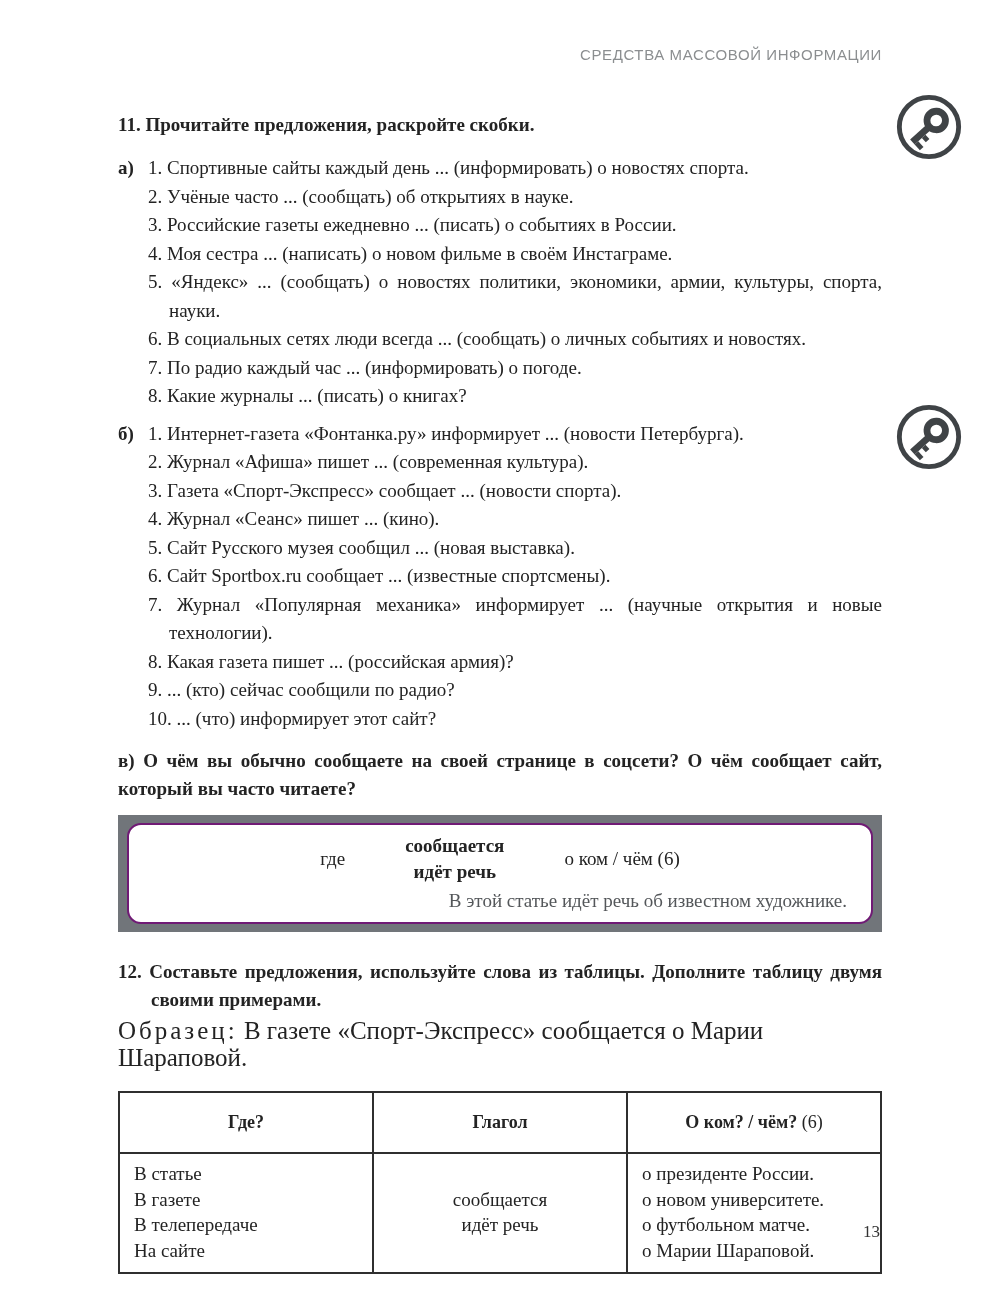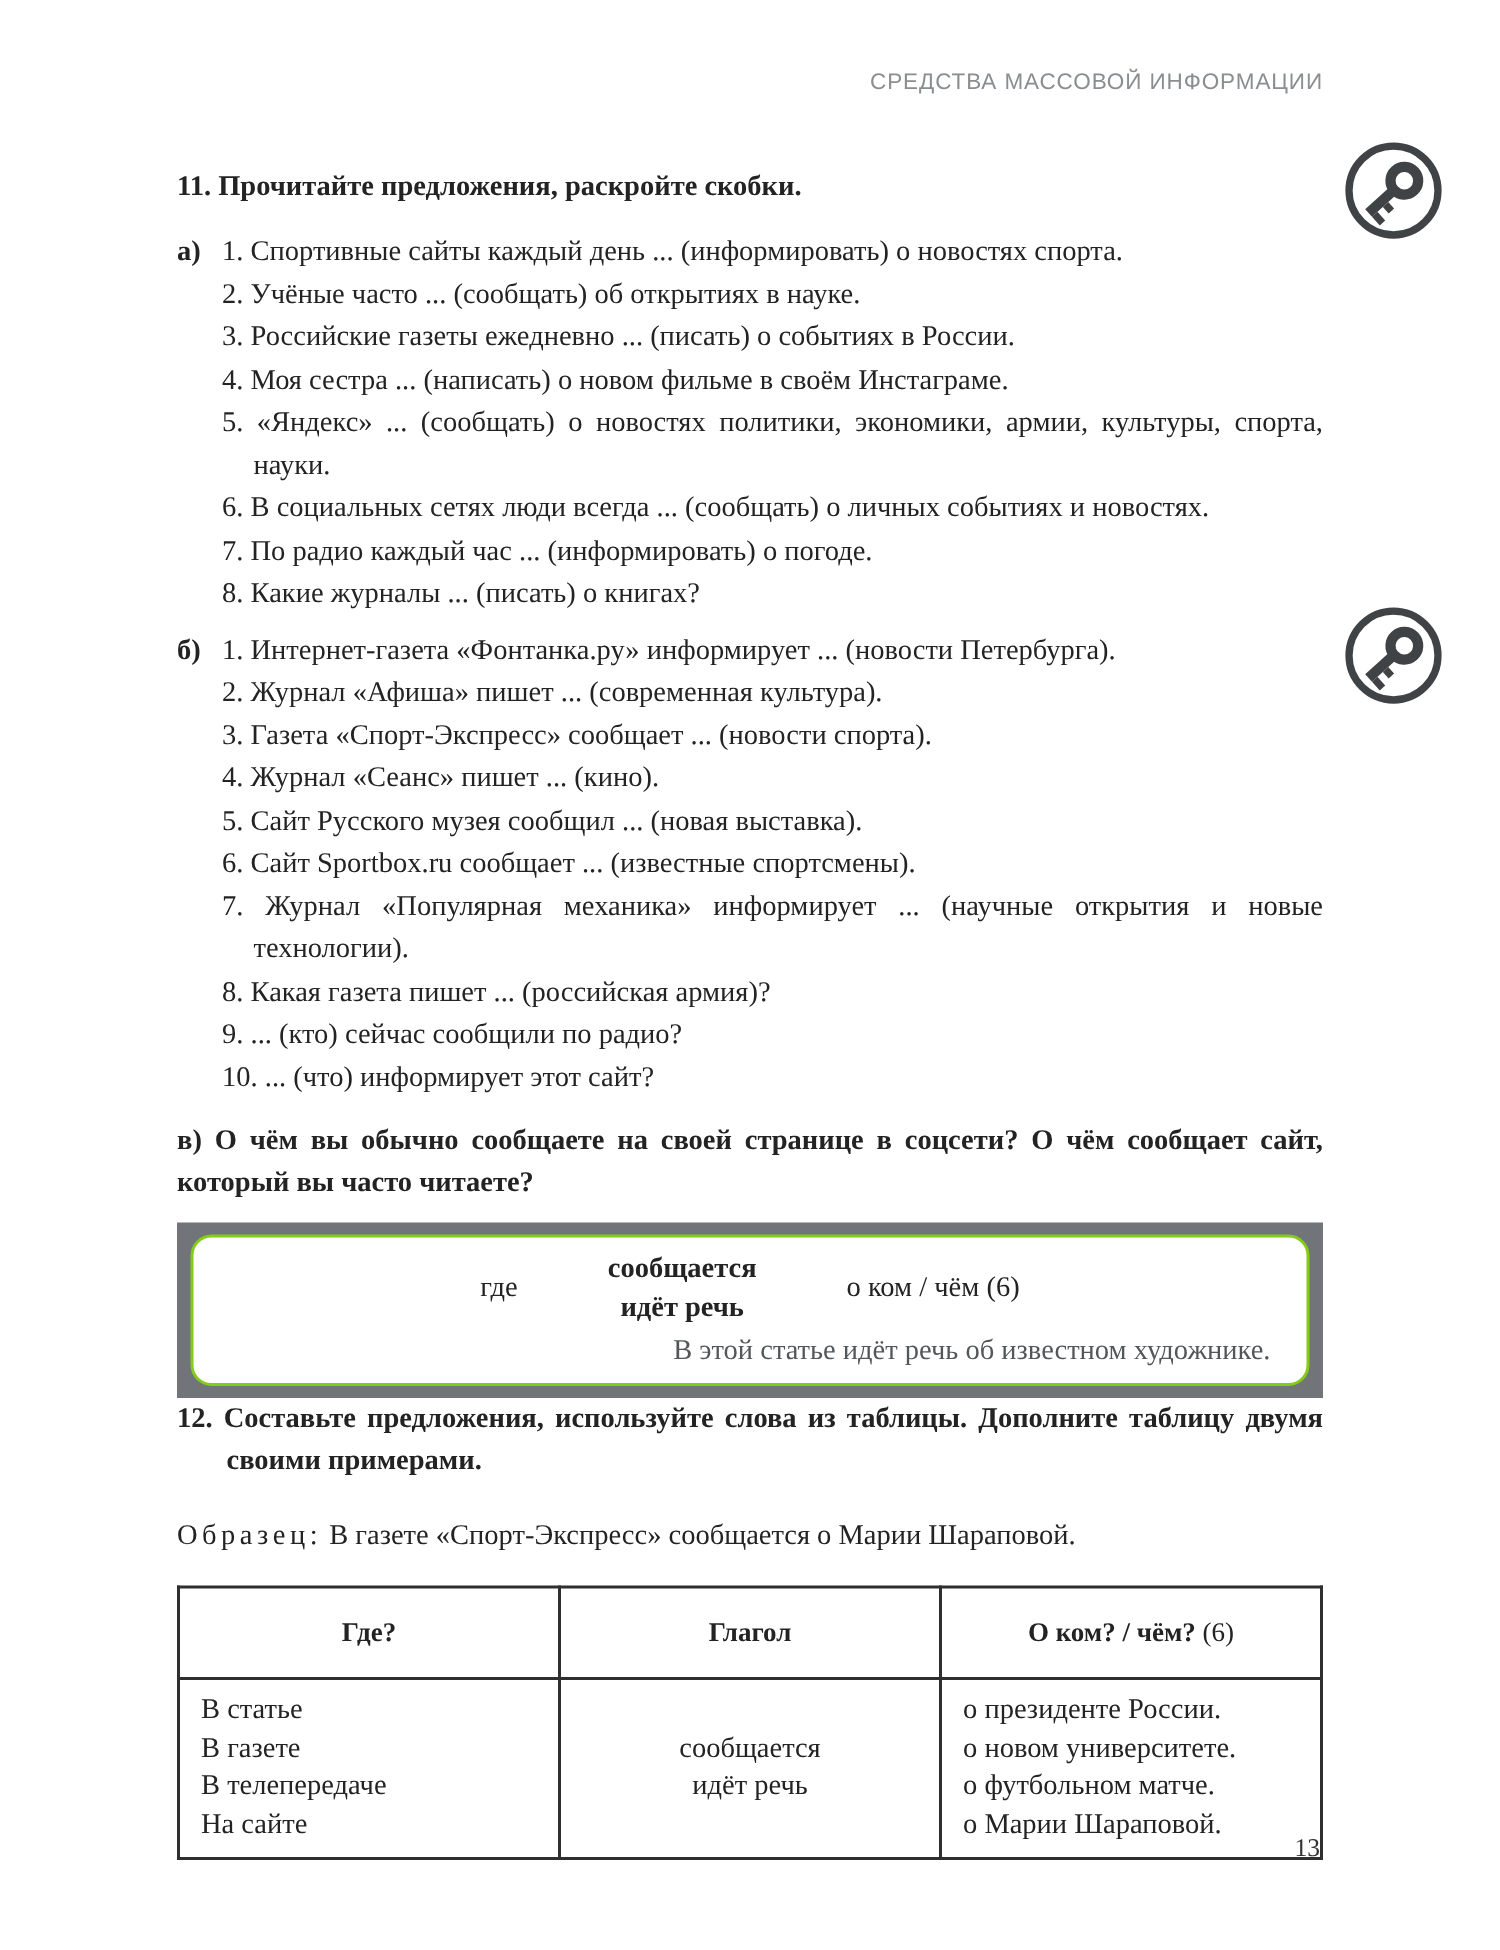"где" .gbox-inner { border: 2px solid #84cc16 -> 2px solid #701a75 }
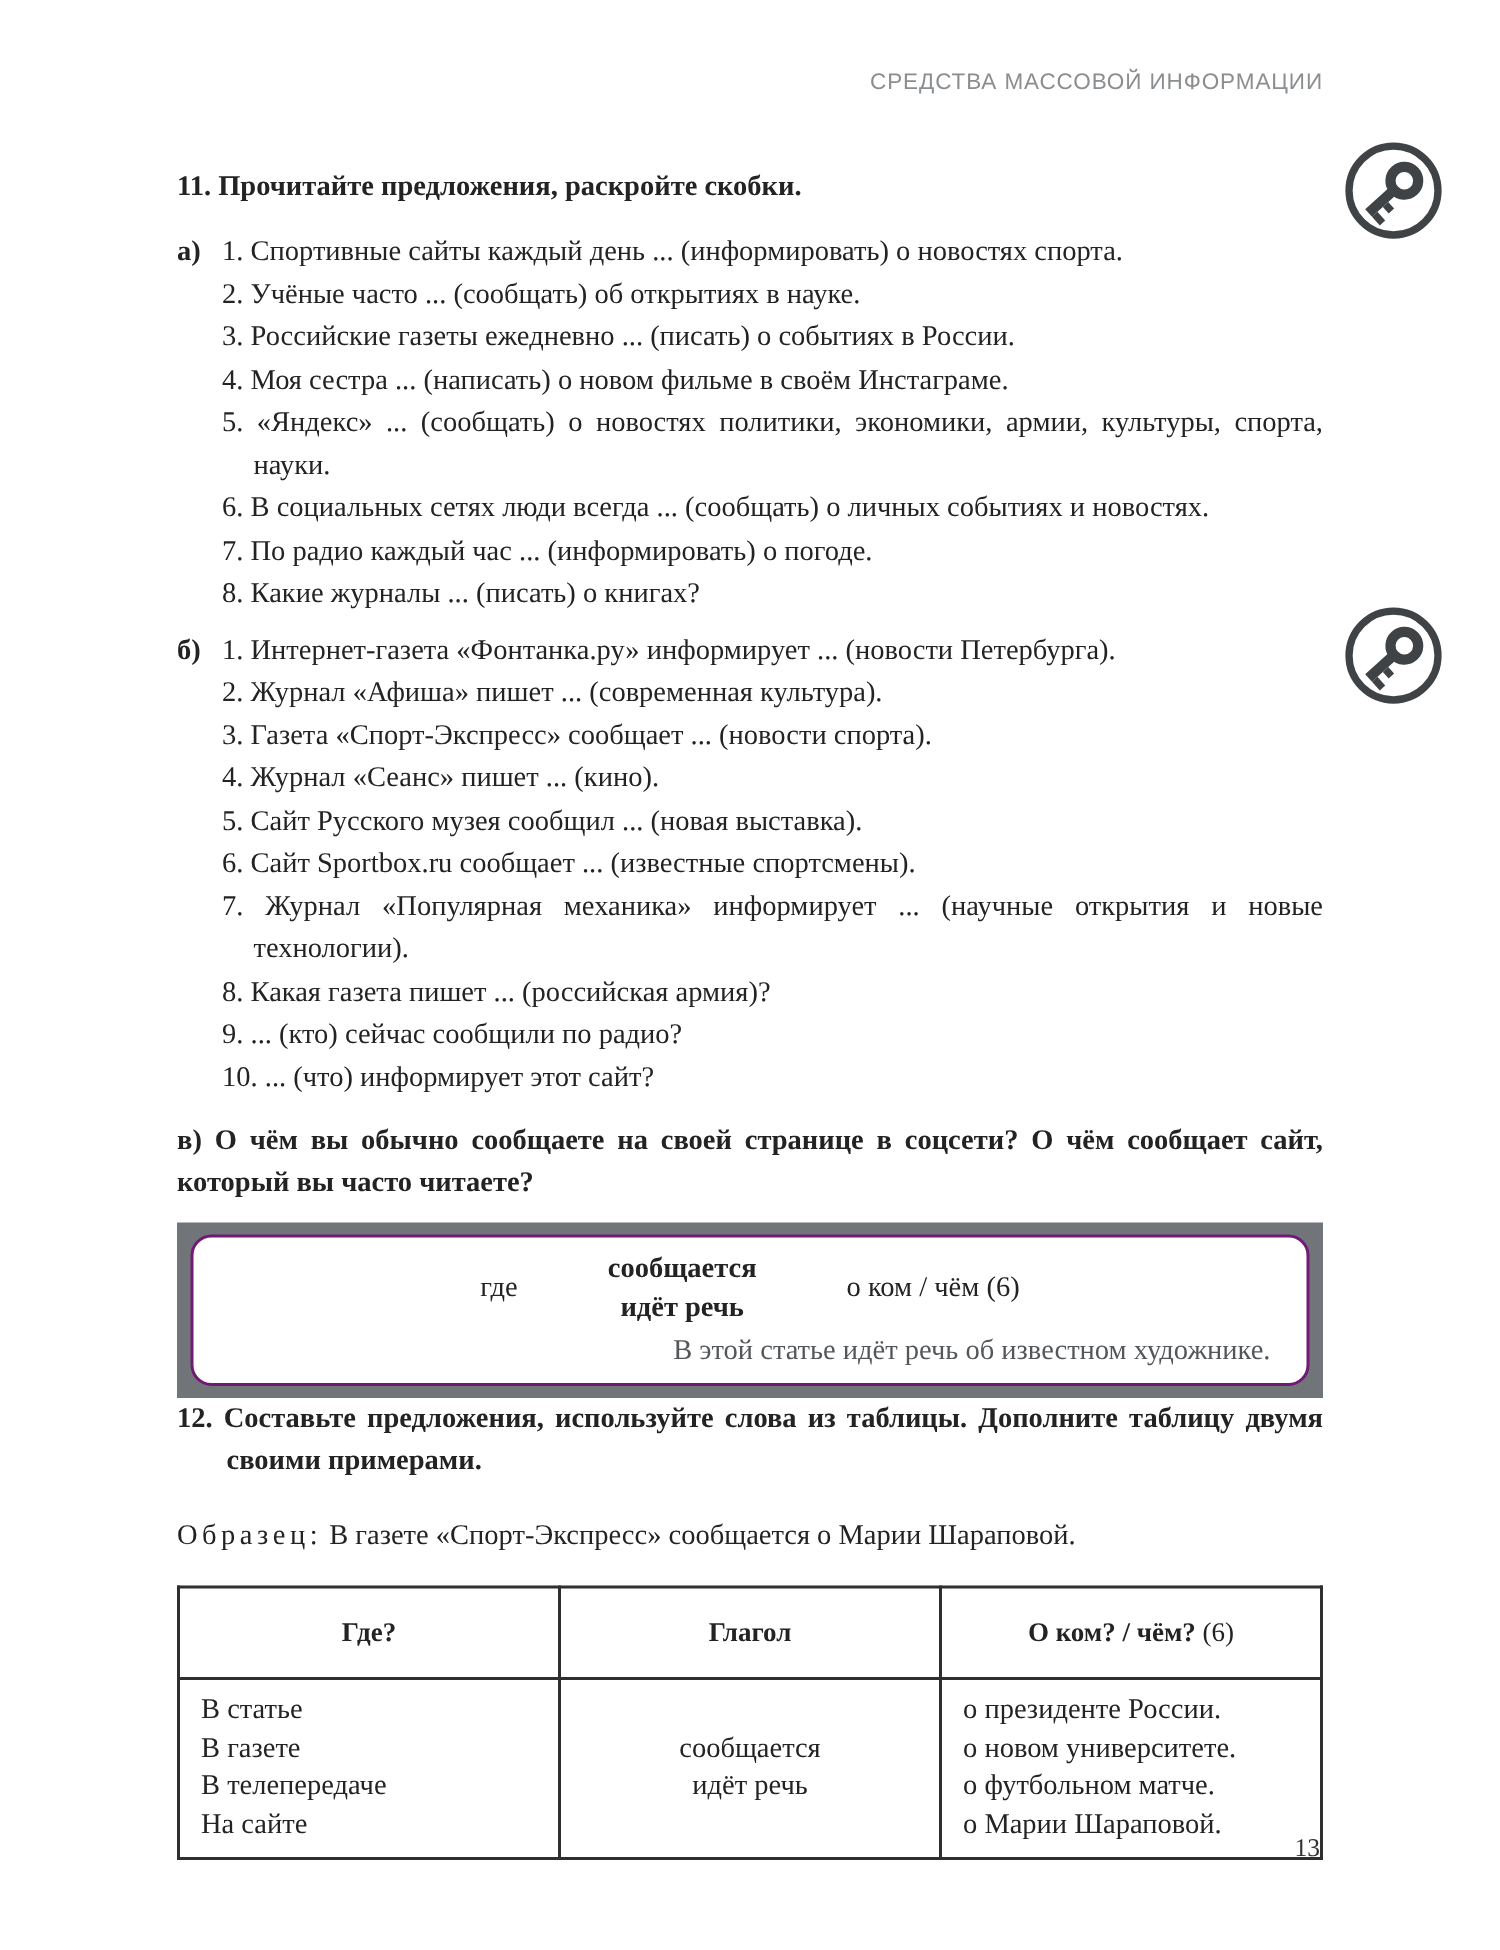"12. Составьте предложения, используйте" .ex12-title { margin-top: none -> 26px }
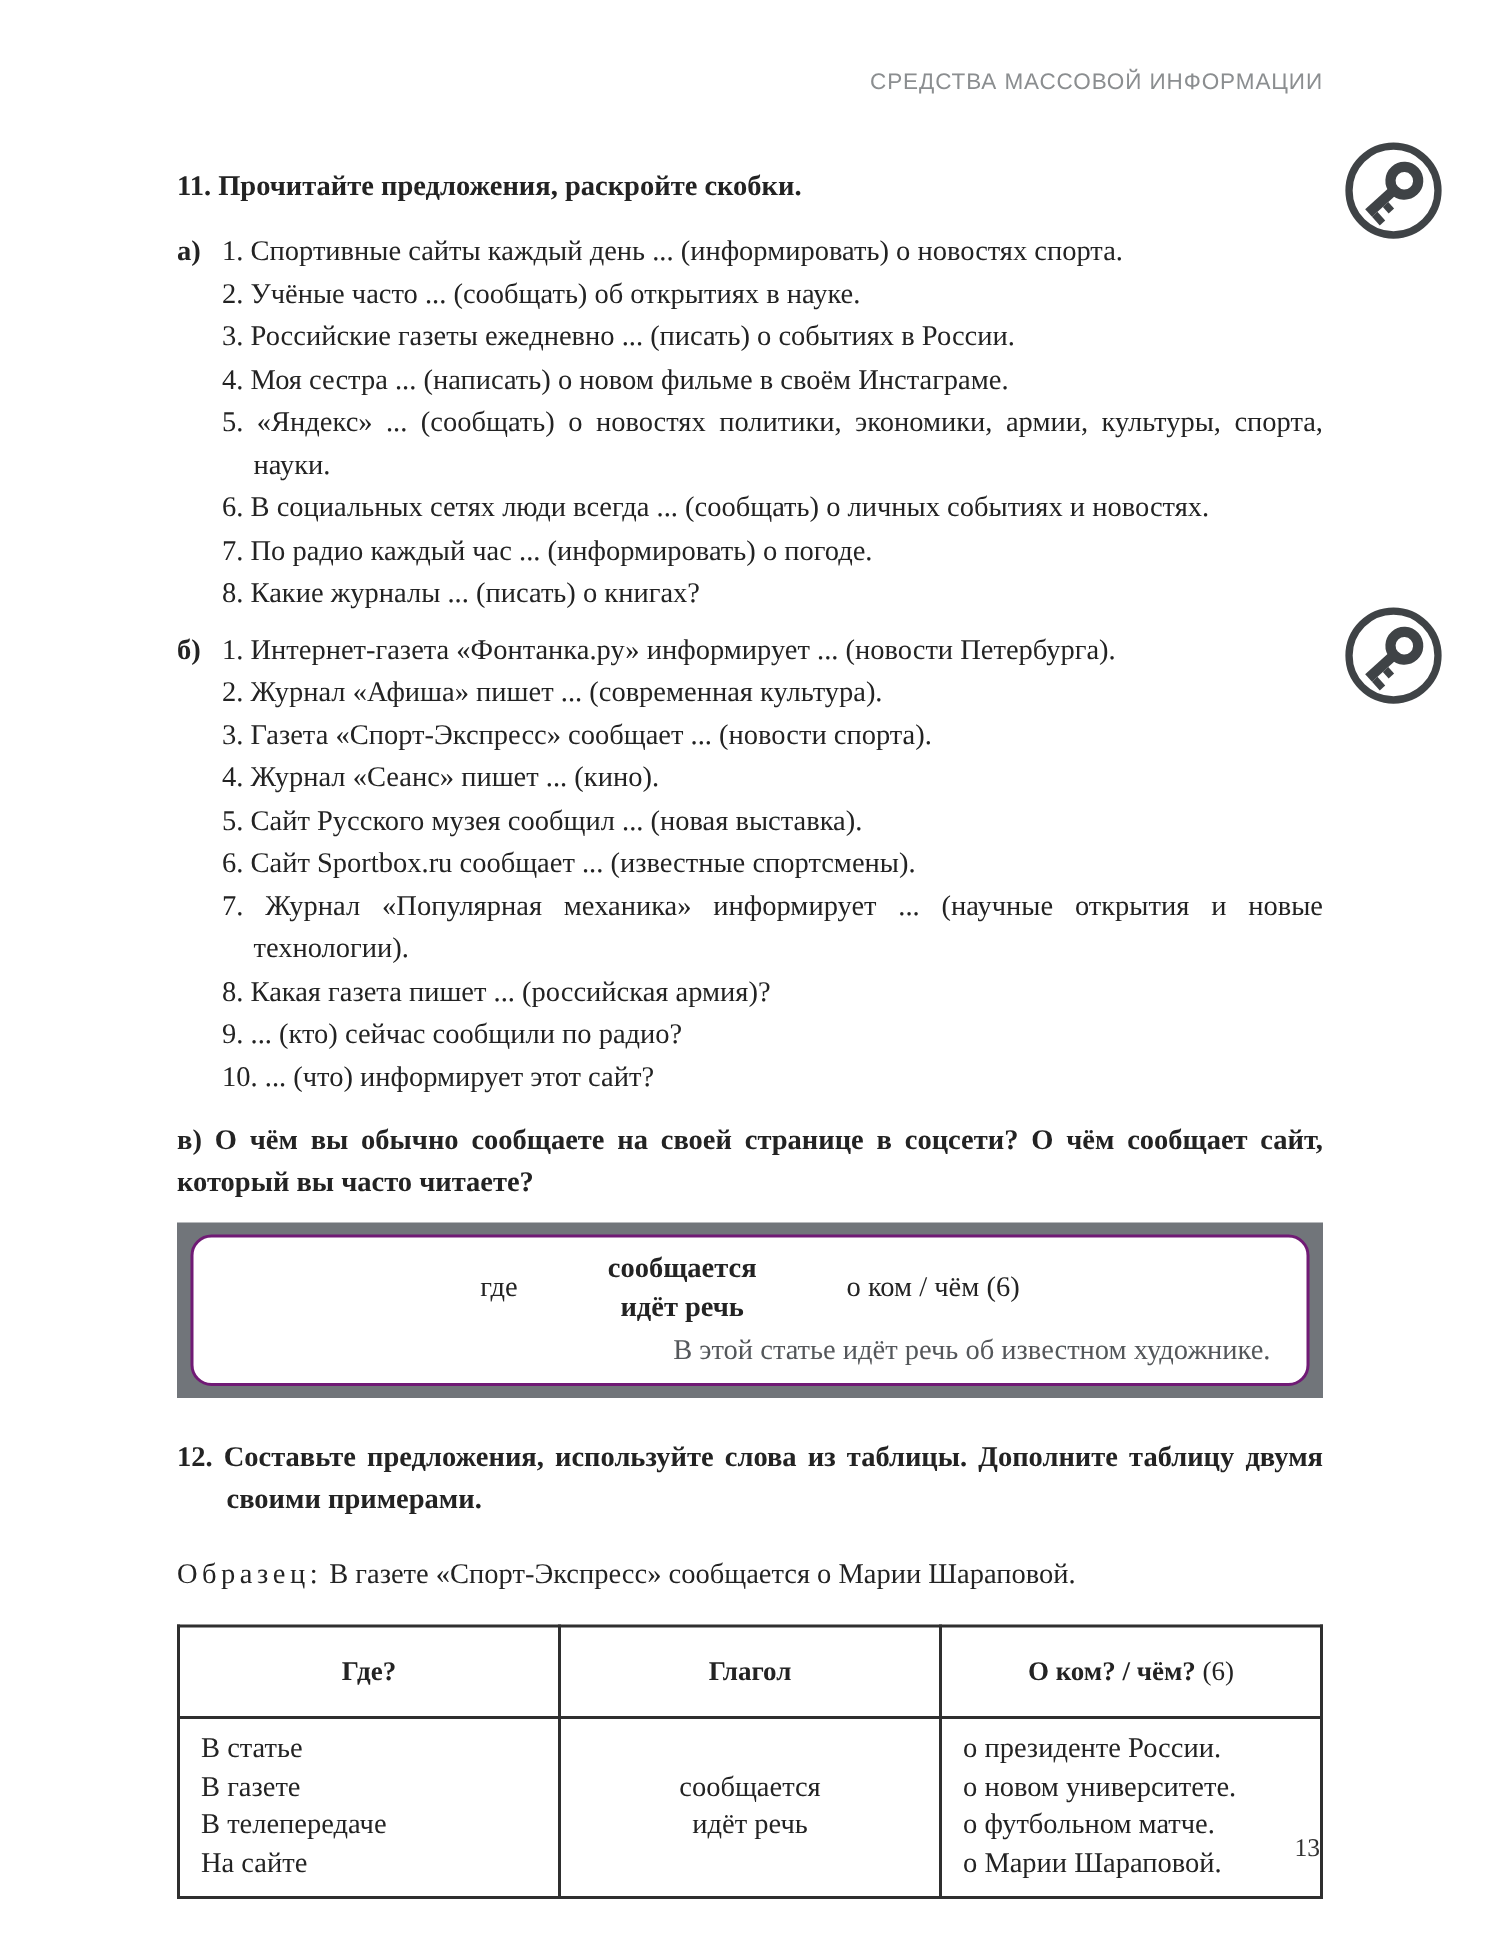"Образец: В газете «Спорт-Экспресс»" .sample { font-size: 19px -> 25px; margin-top: 22px -> 3px }
